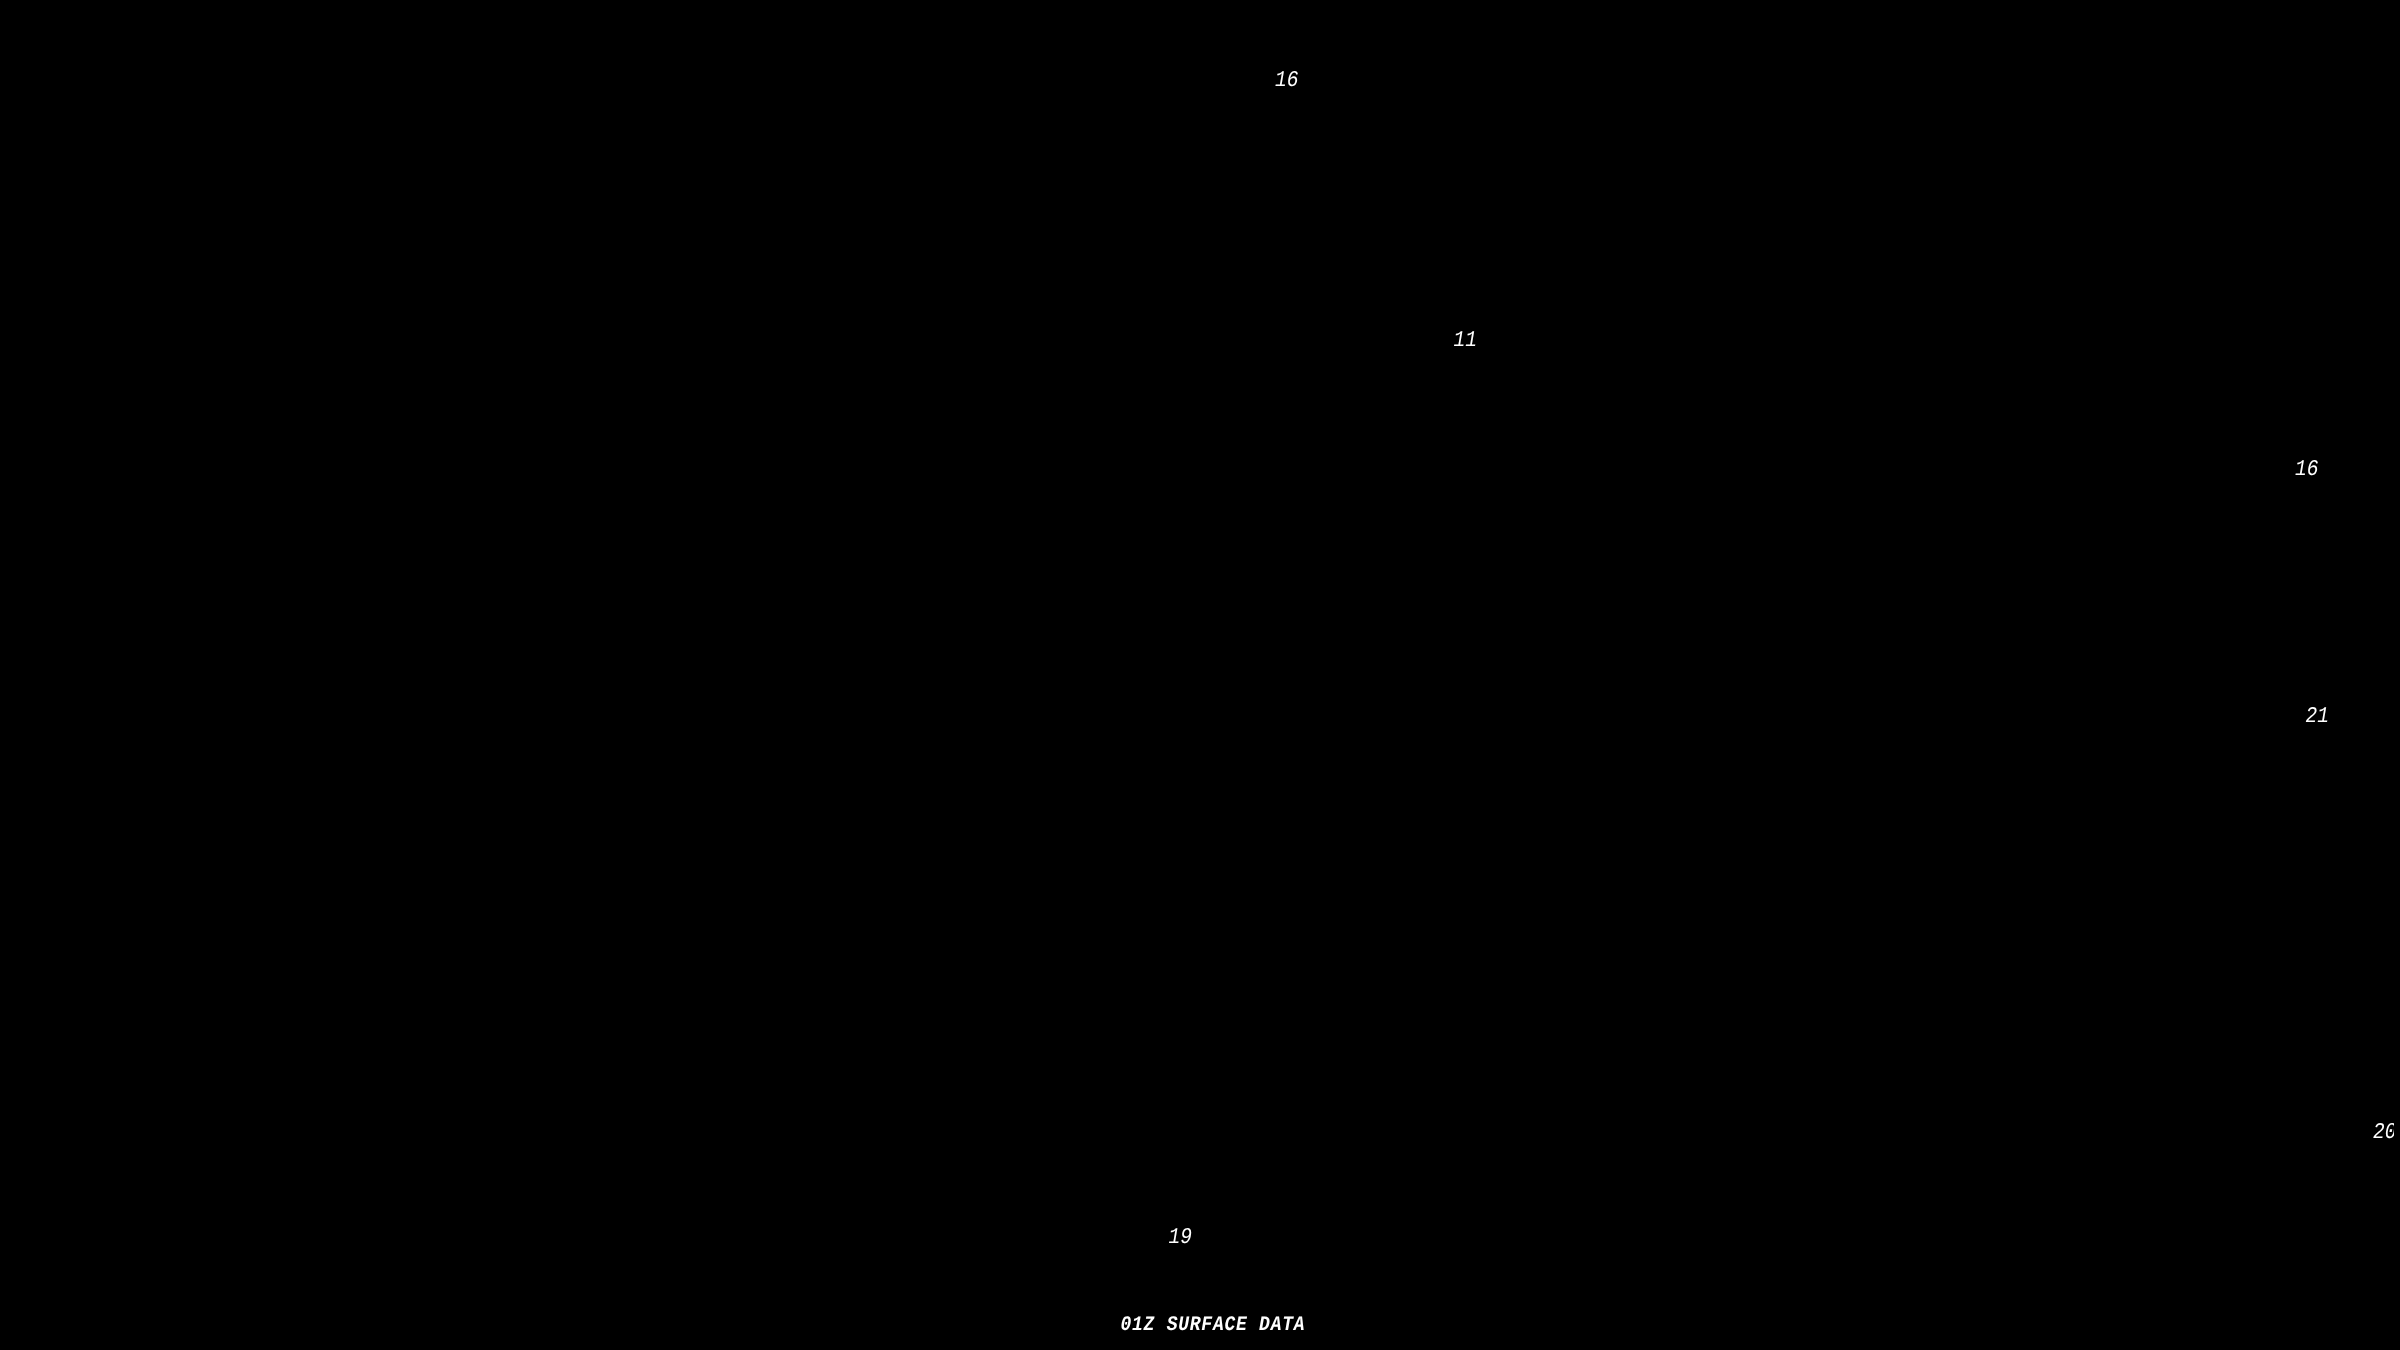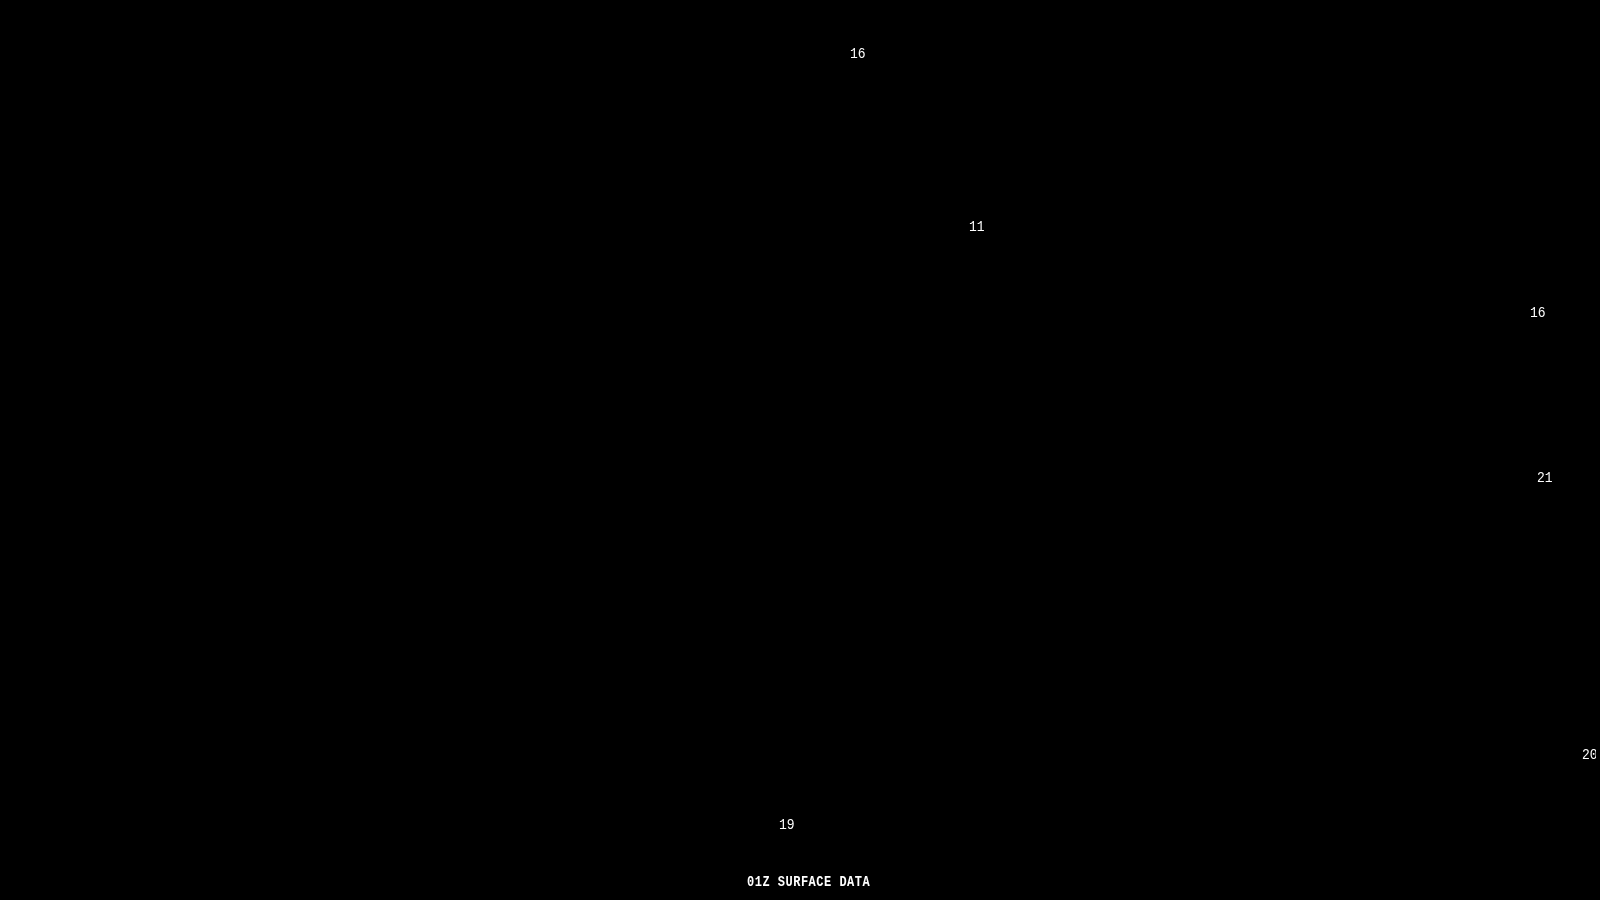"16" .screen { font-style: none -> italic }
